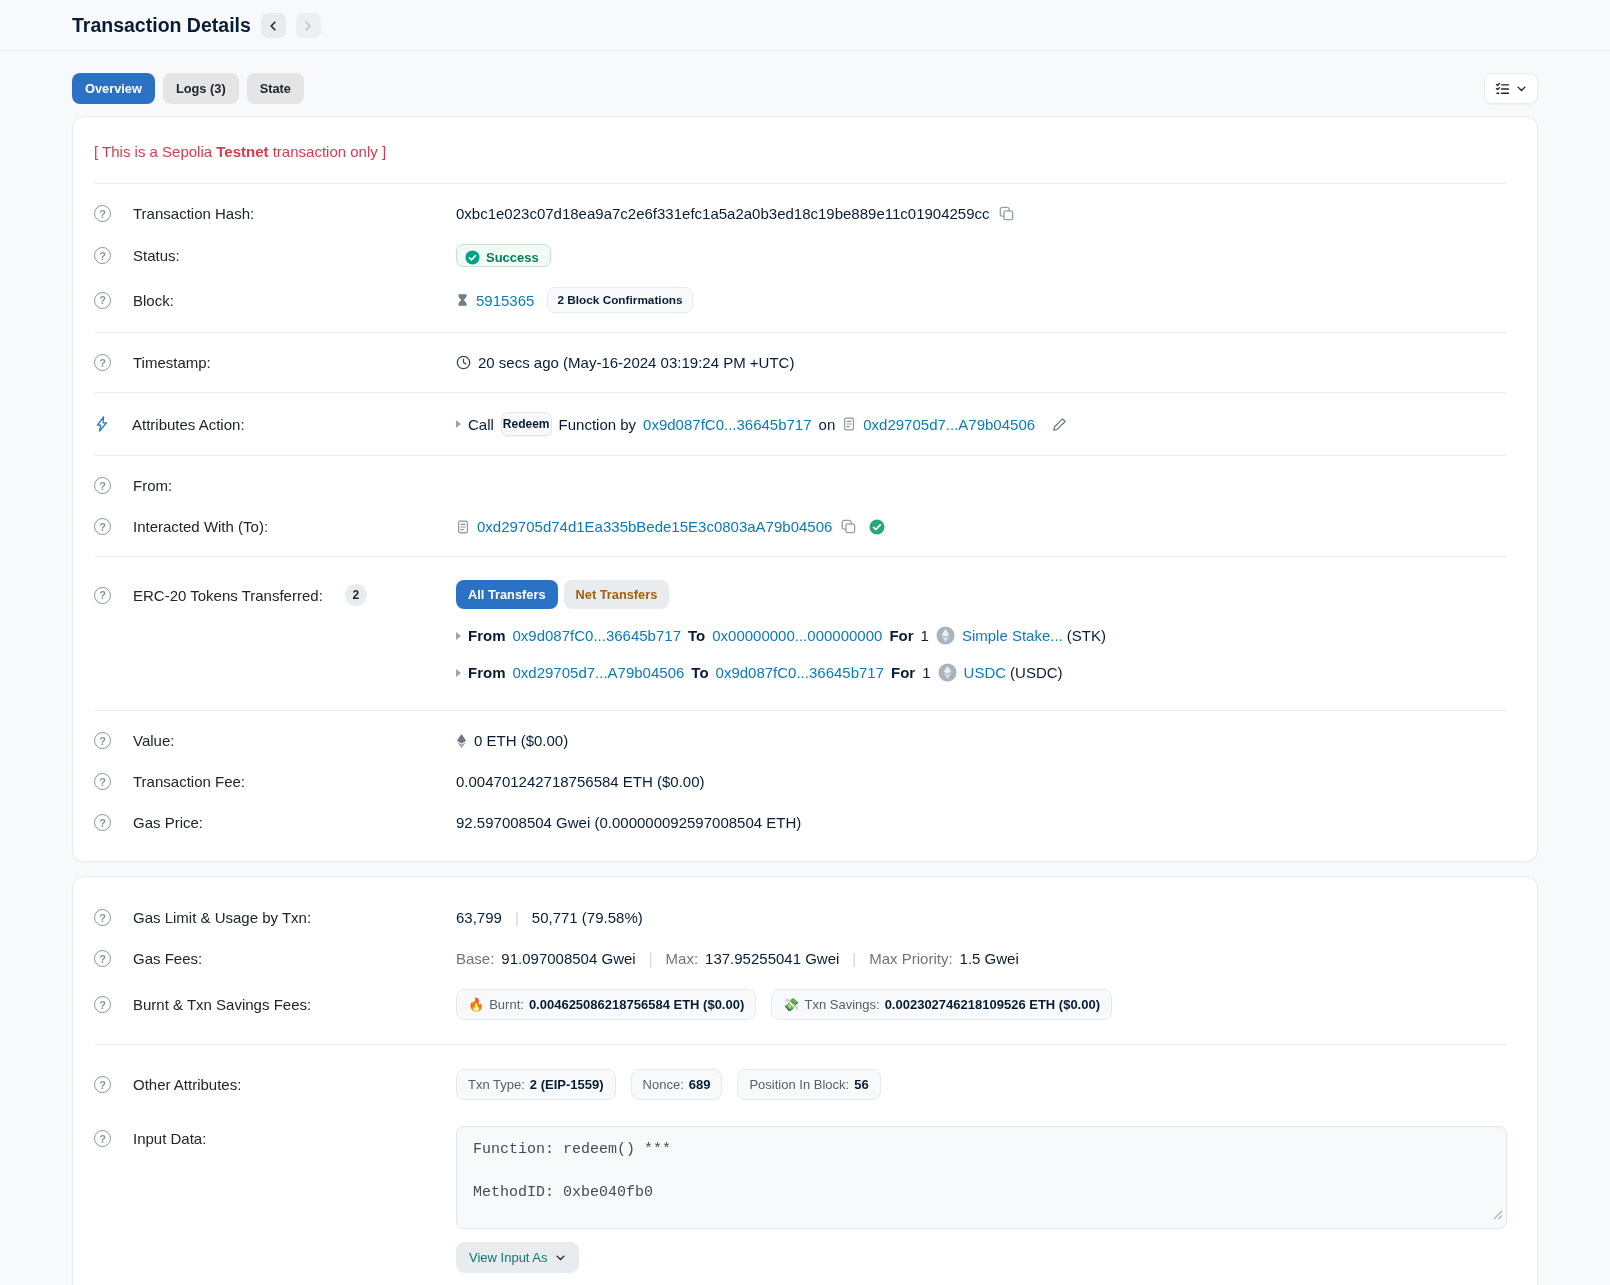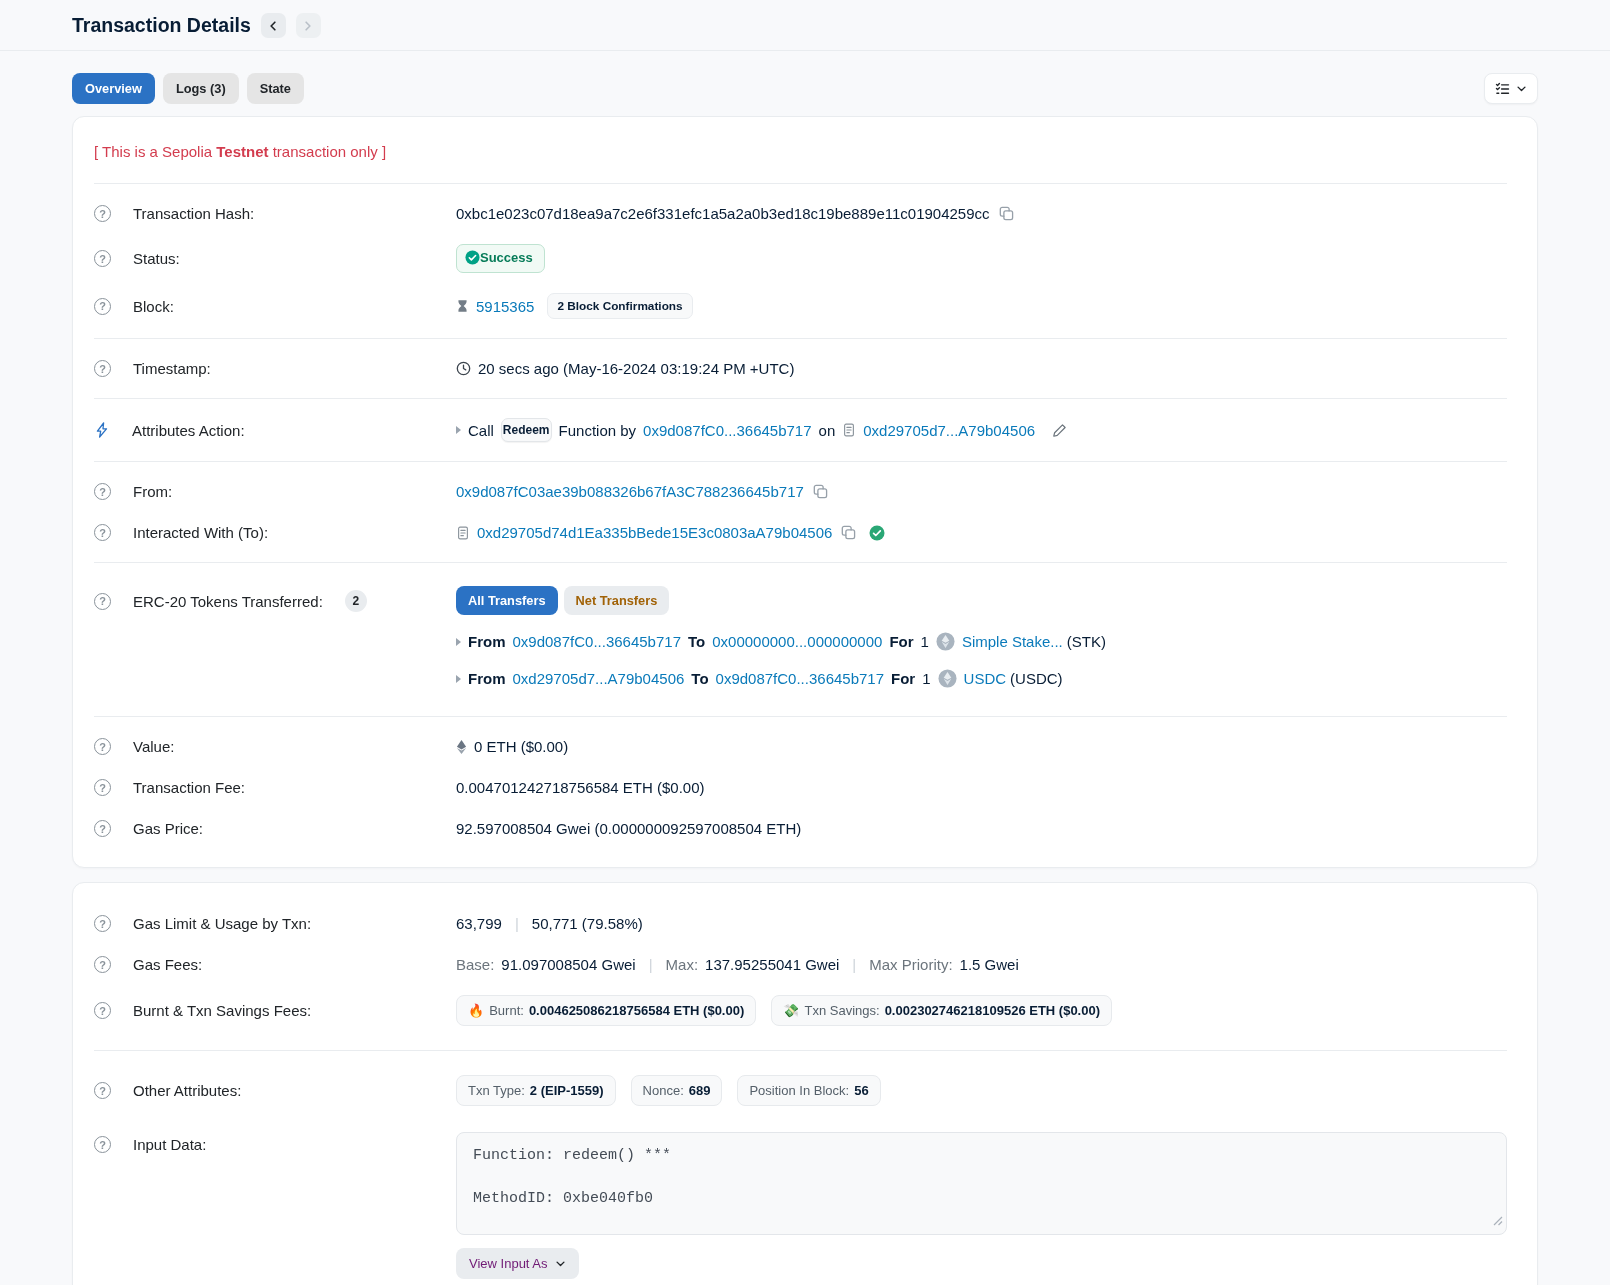"Success" .badge-success { gap: none -> 6px; padding: 5px 11px 7px 8px -> 5px 11px 1px 8px }
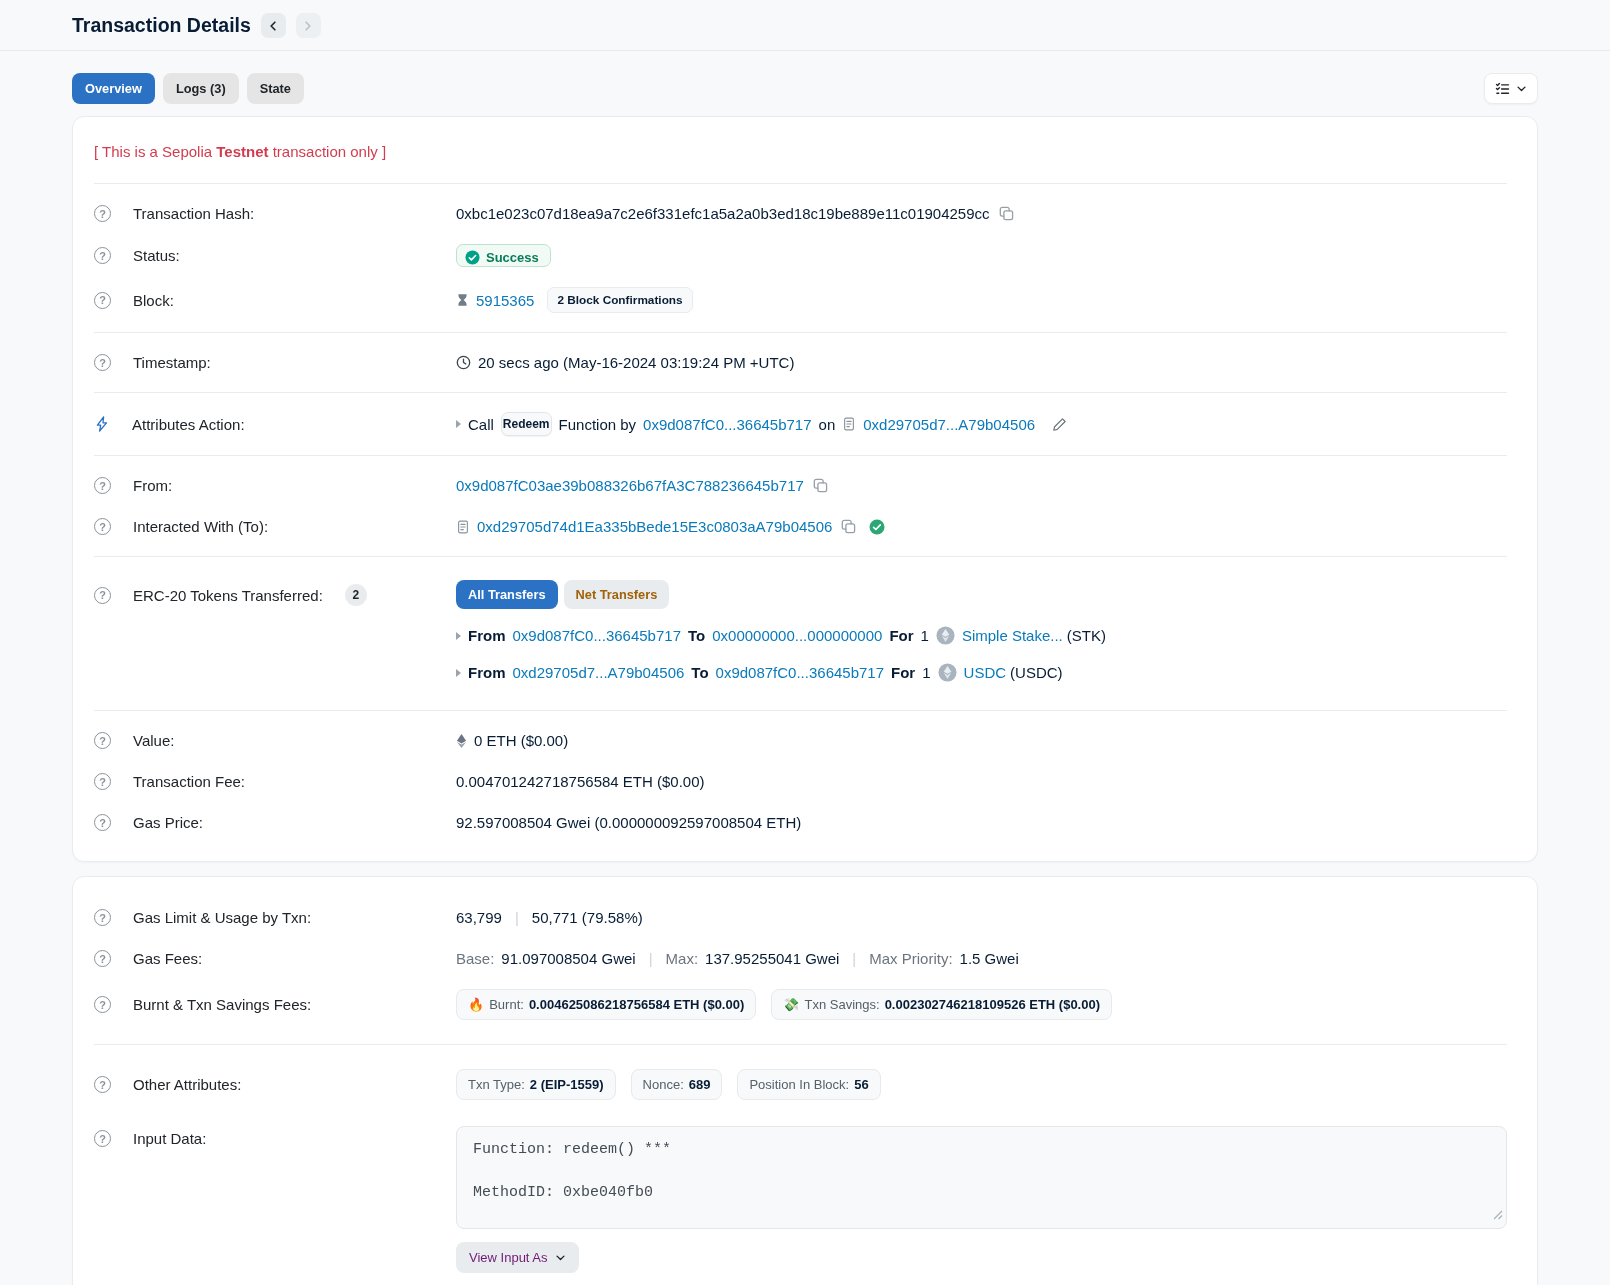"0x9d087fC03ae39b088326b67fA3C788236645b7" div.row-value { html: <div> <a>0x9d087fC03ae39b088326b67fA3C788236645b717</a> <button> <span> <svg> <rect></rect> <path></path> </svg> </span> </button> </div> -> none }
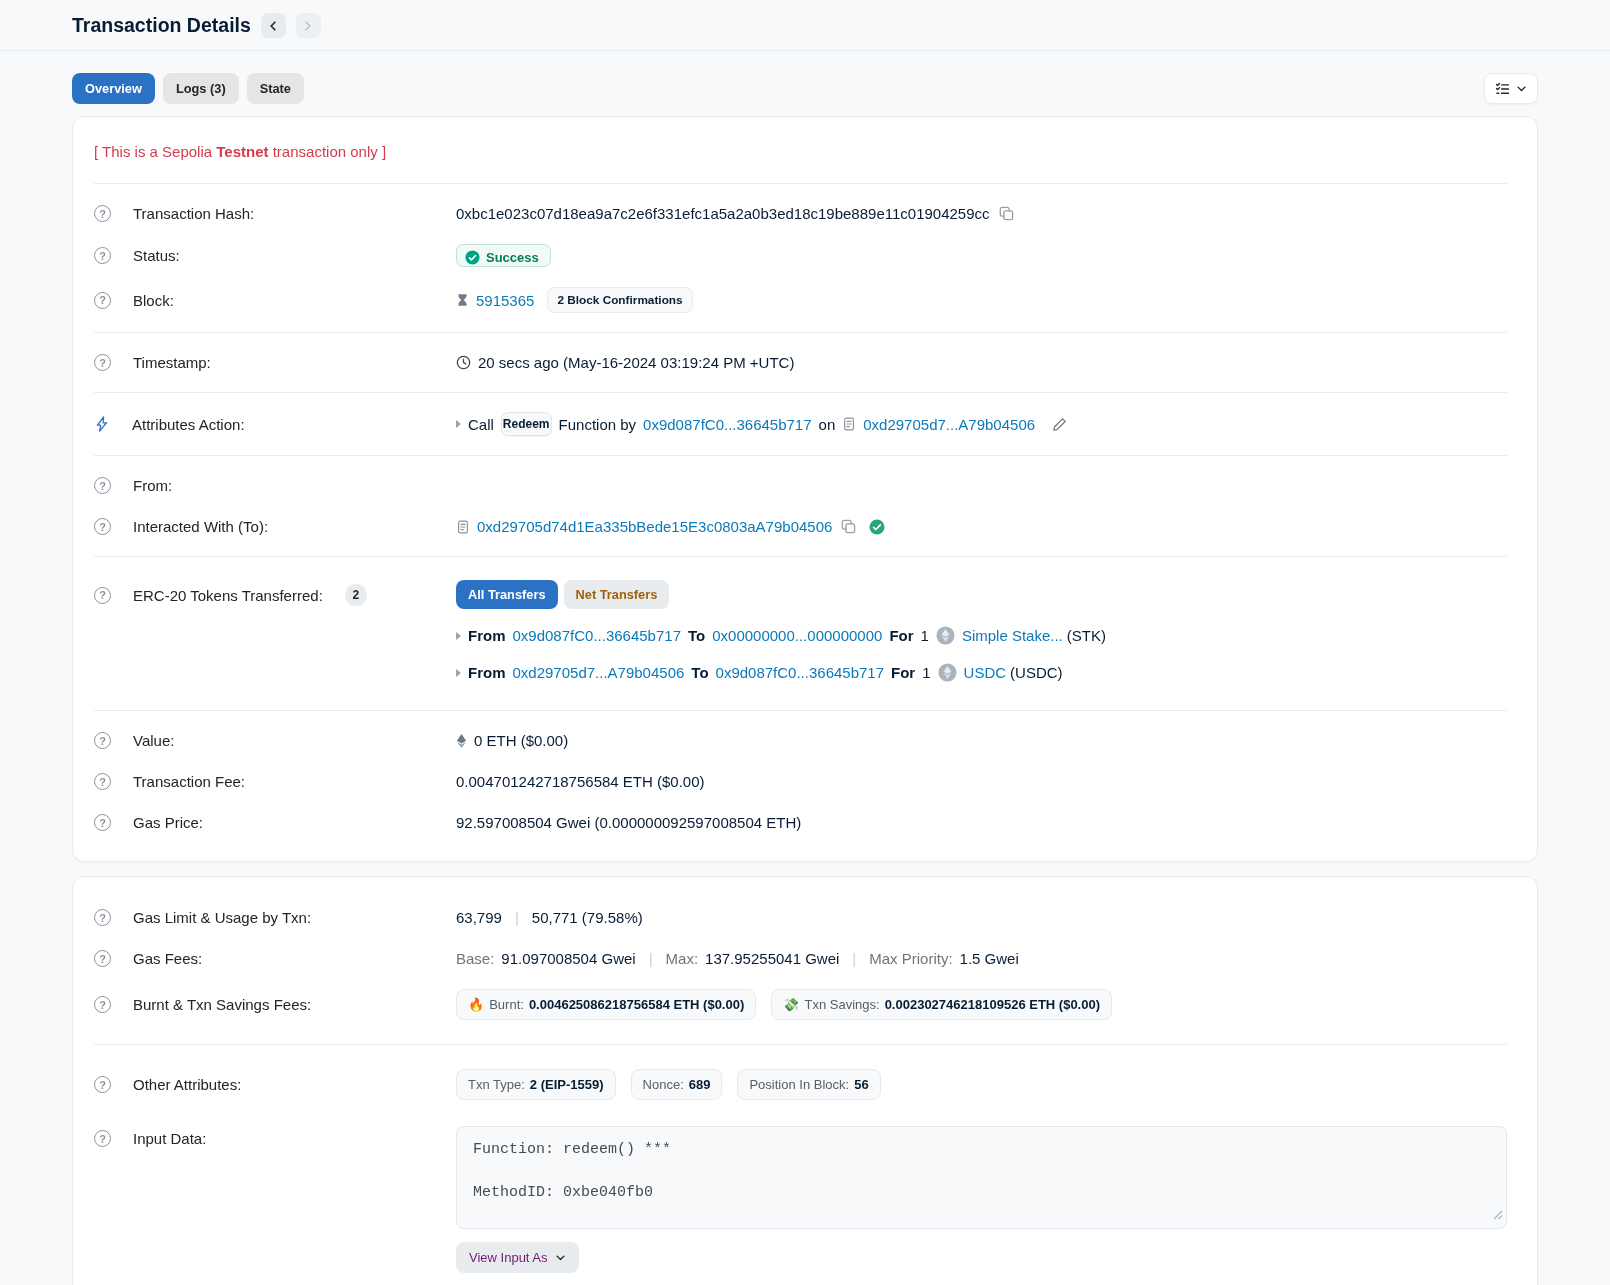"View Input As" .view-input-btn { color: #701a75 -> #0f766e }
